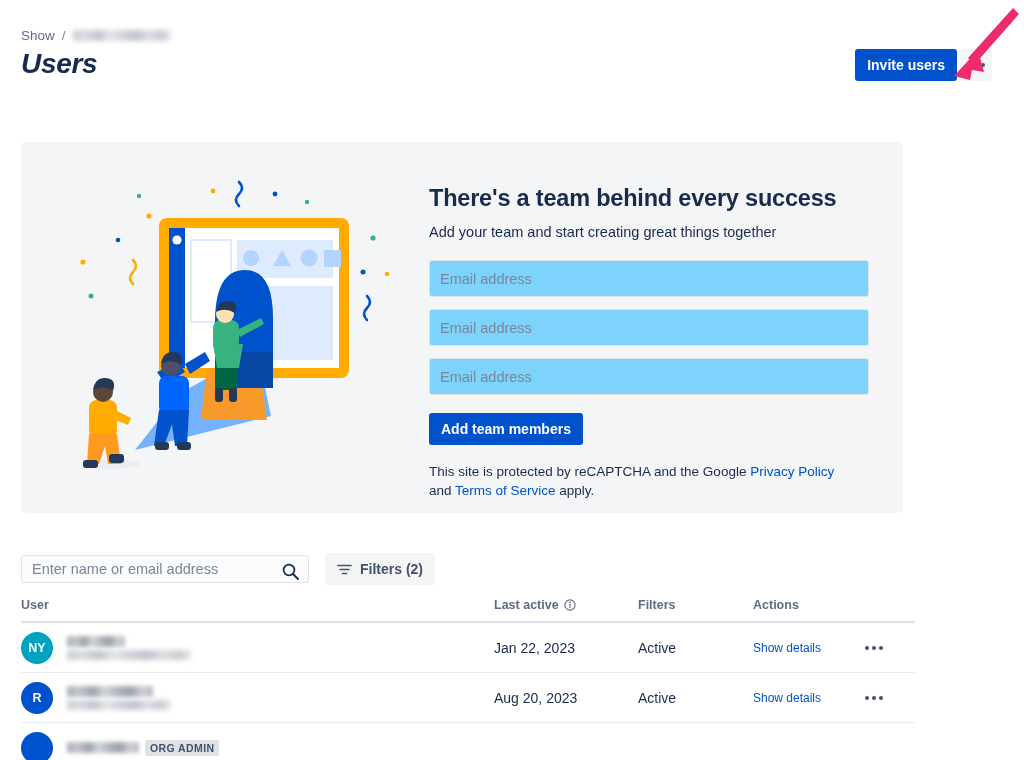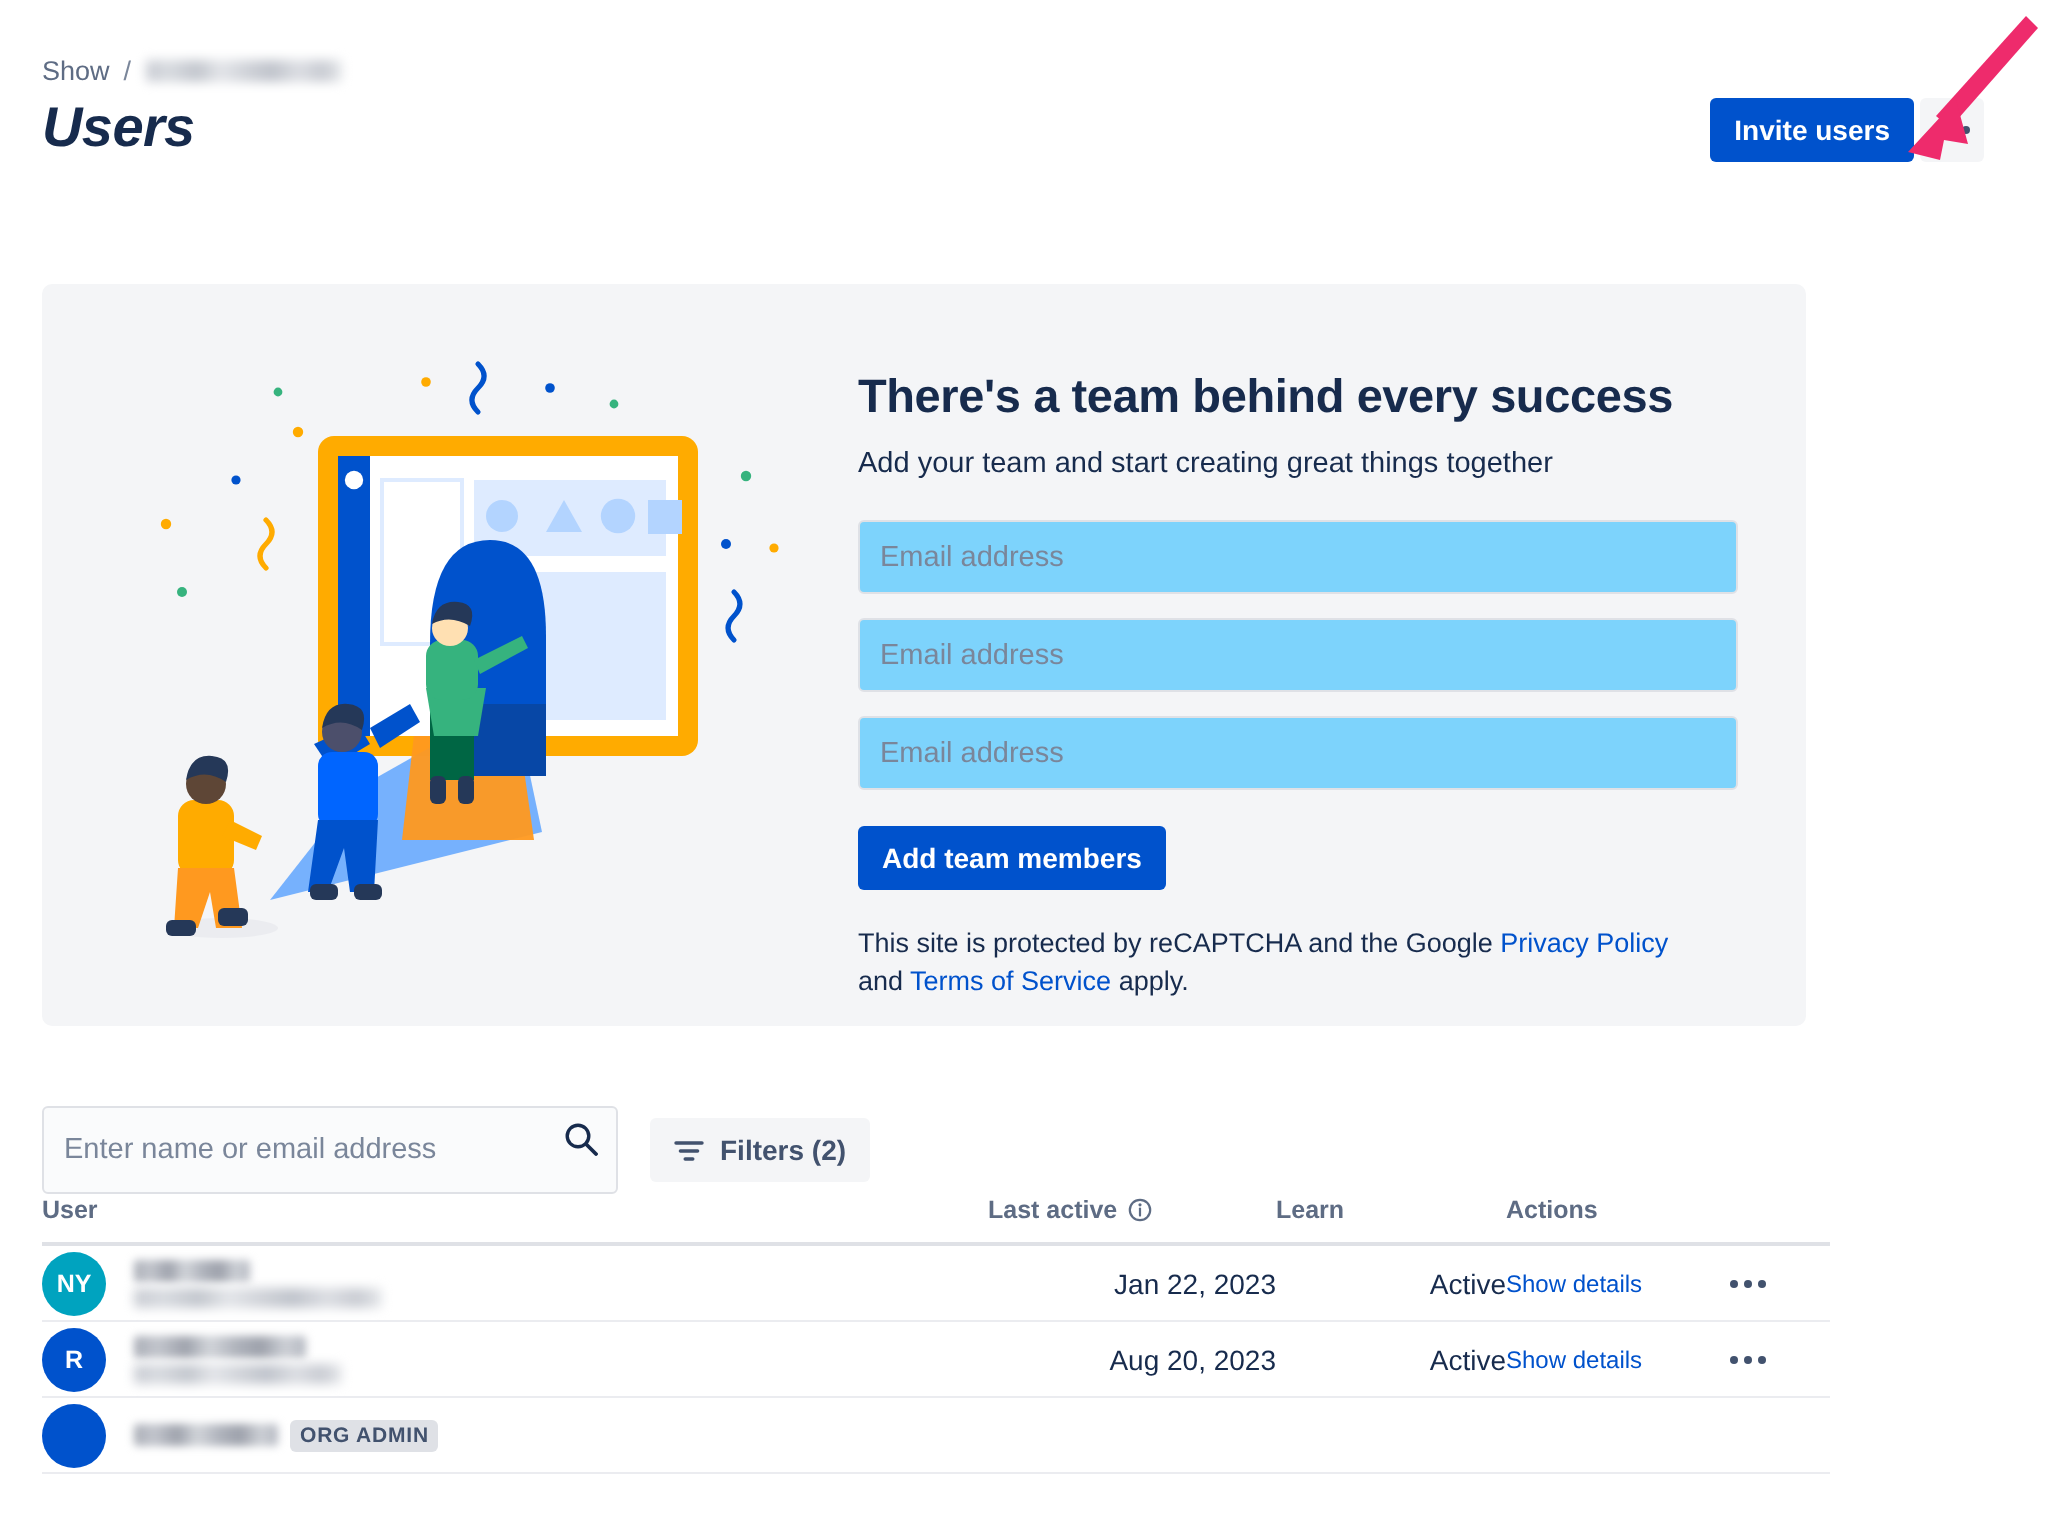"Enter name or email address" .search-wrap { height: 44px -> 28px }
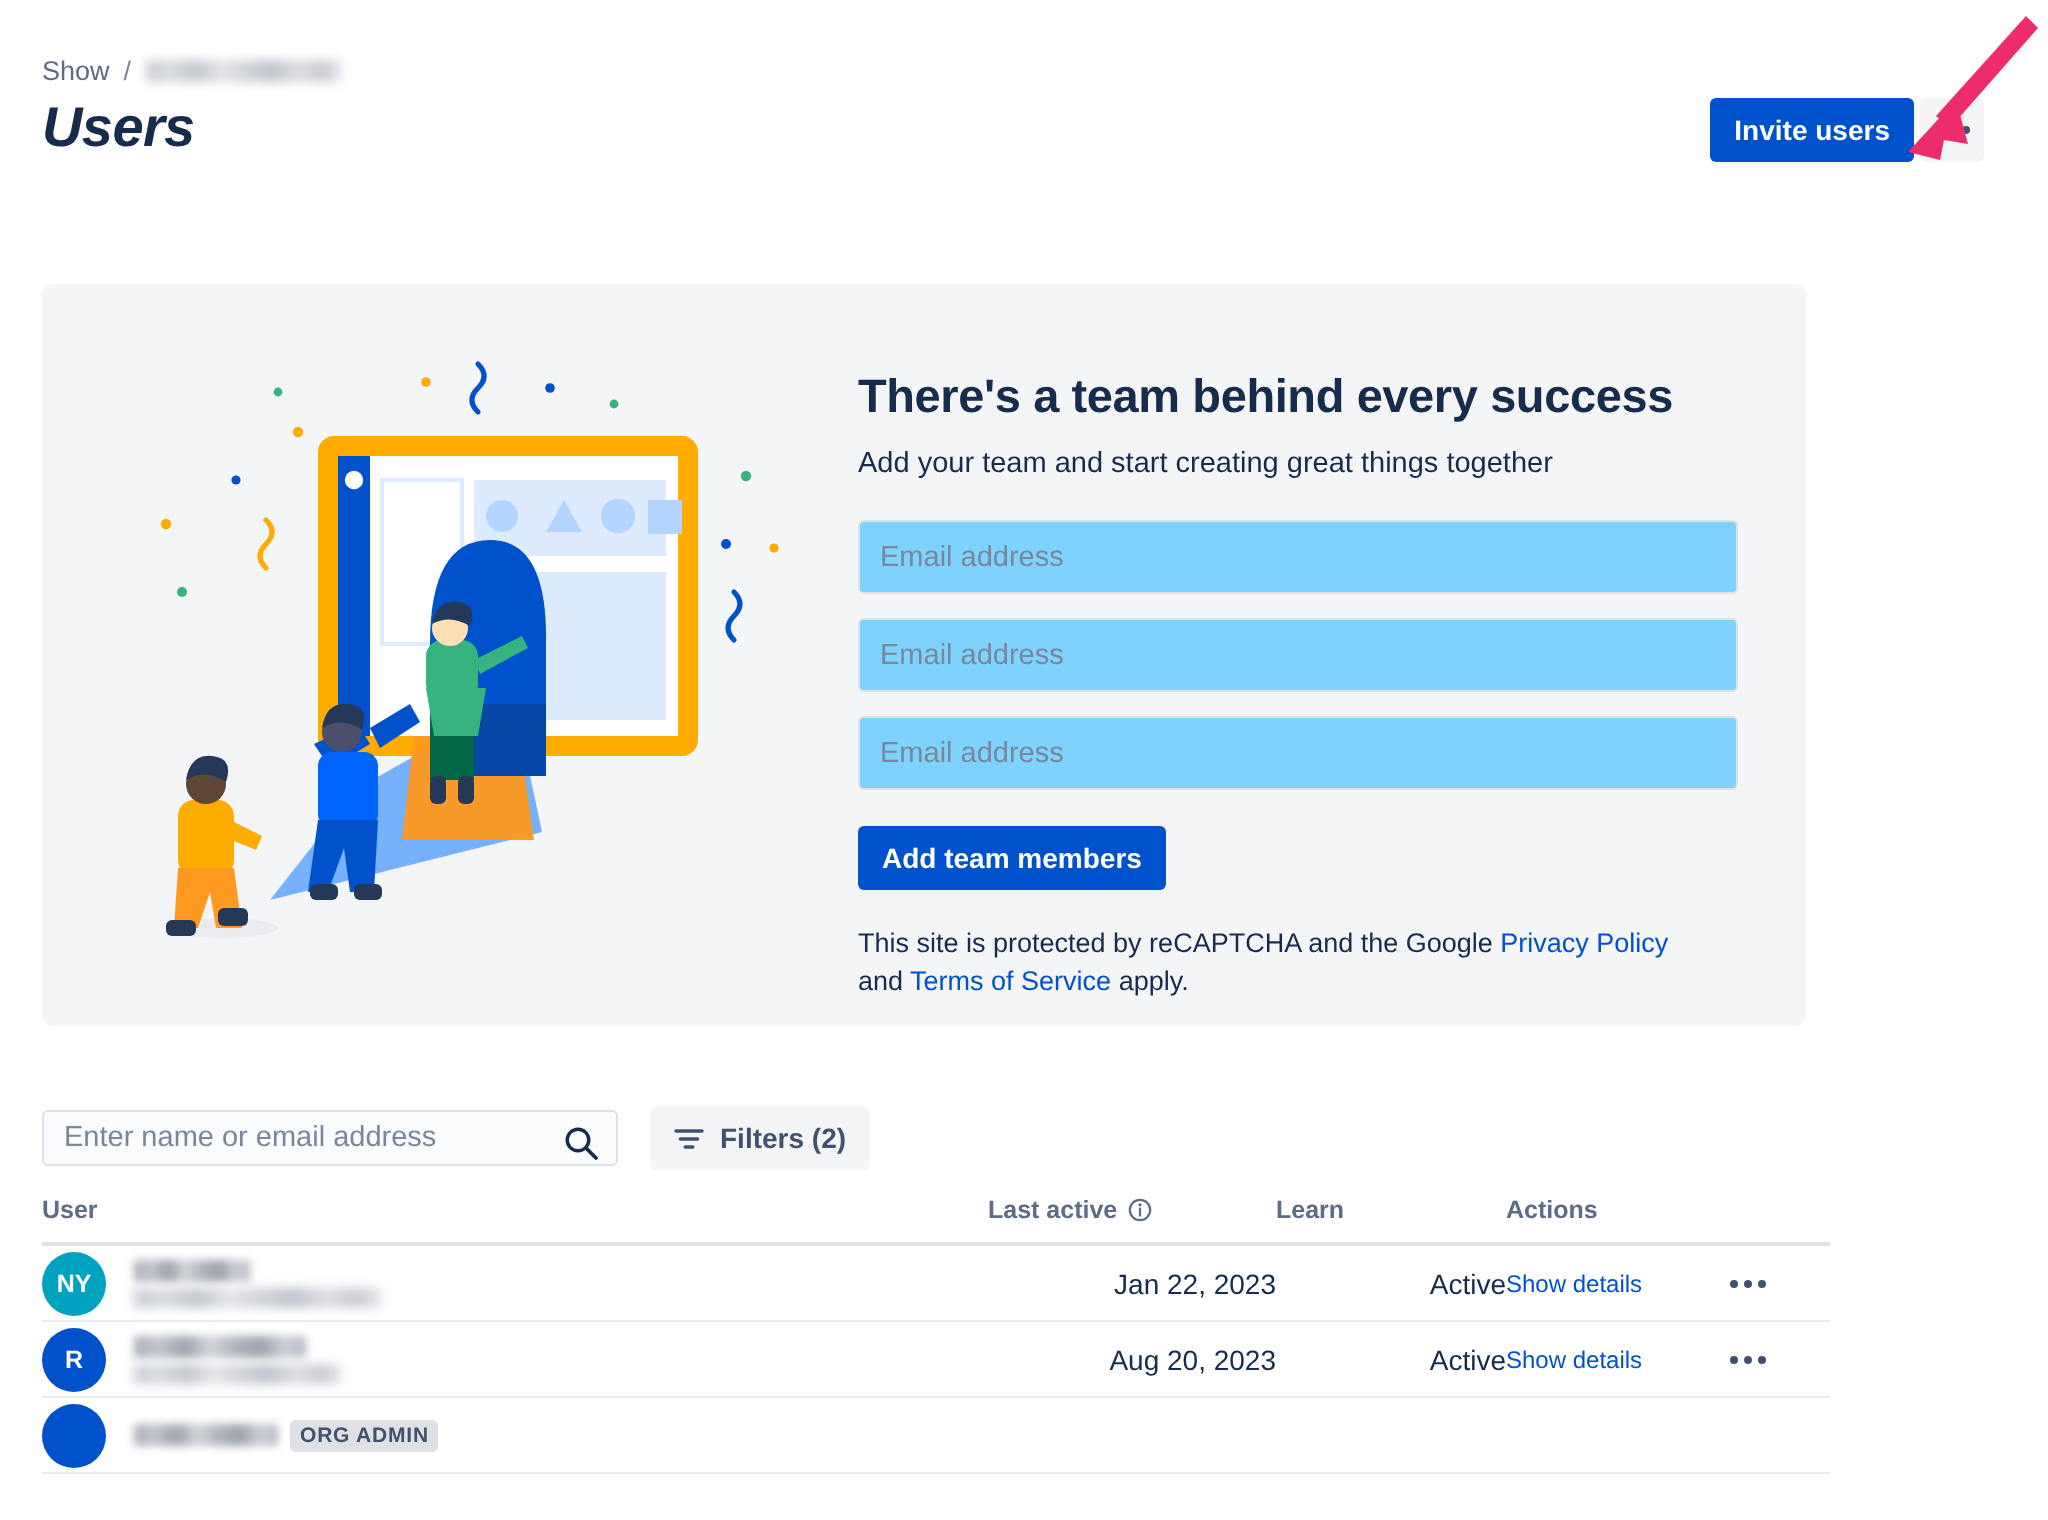"Learn" div.col-status { text: Learn -> Filters }
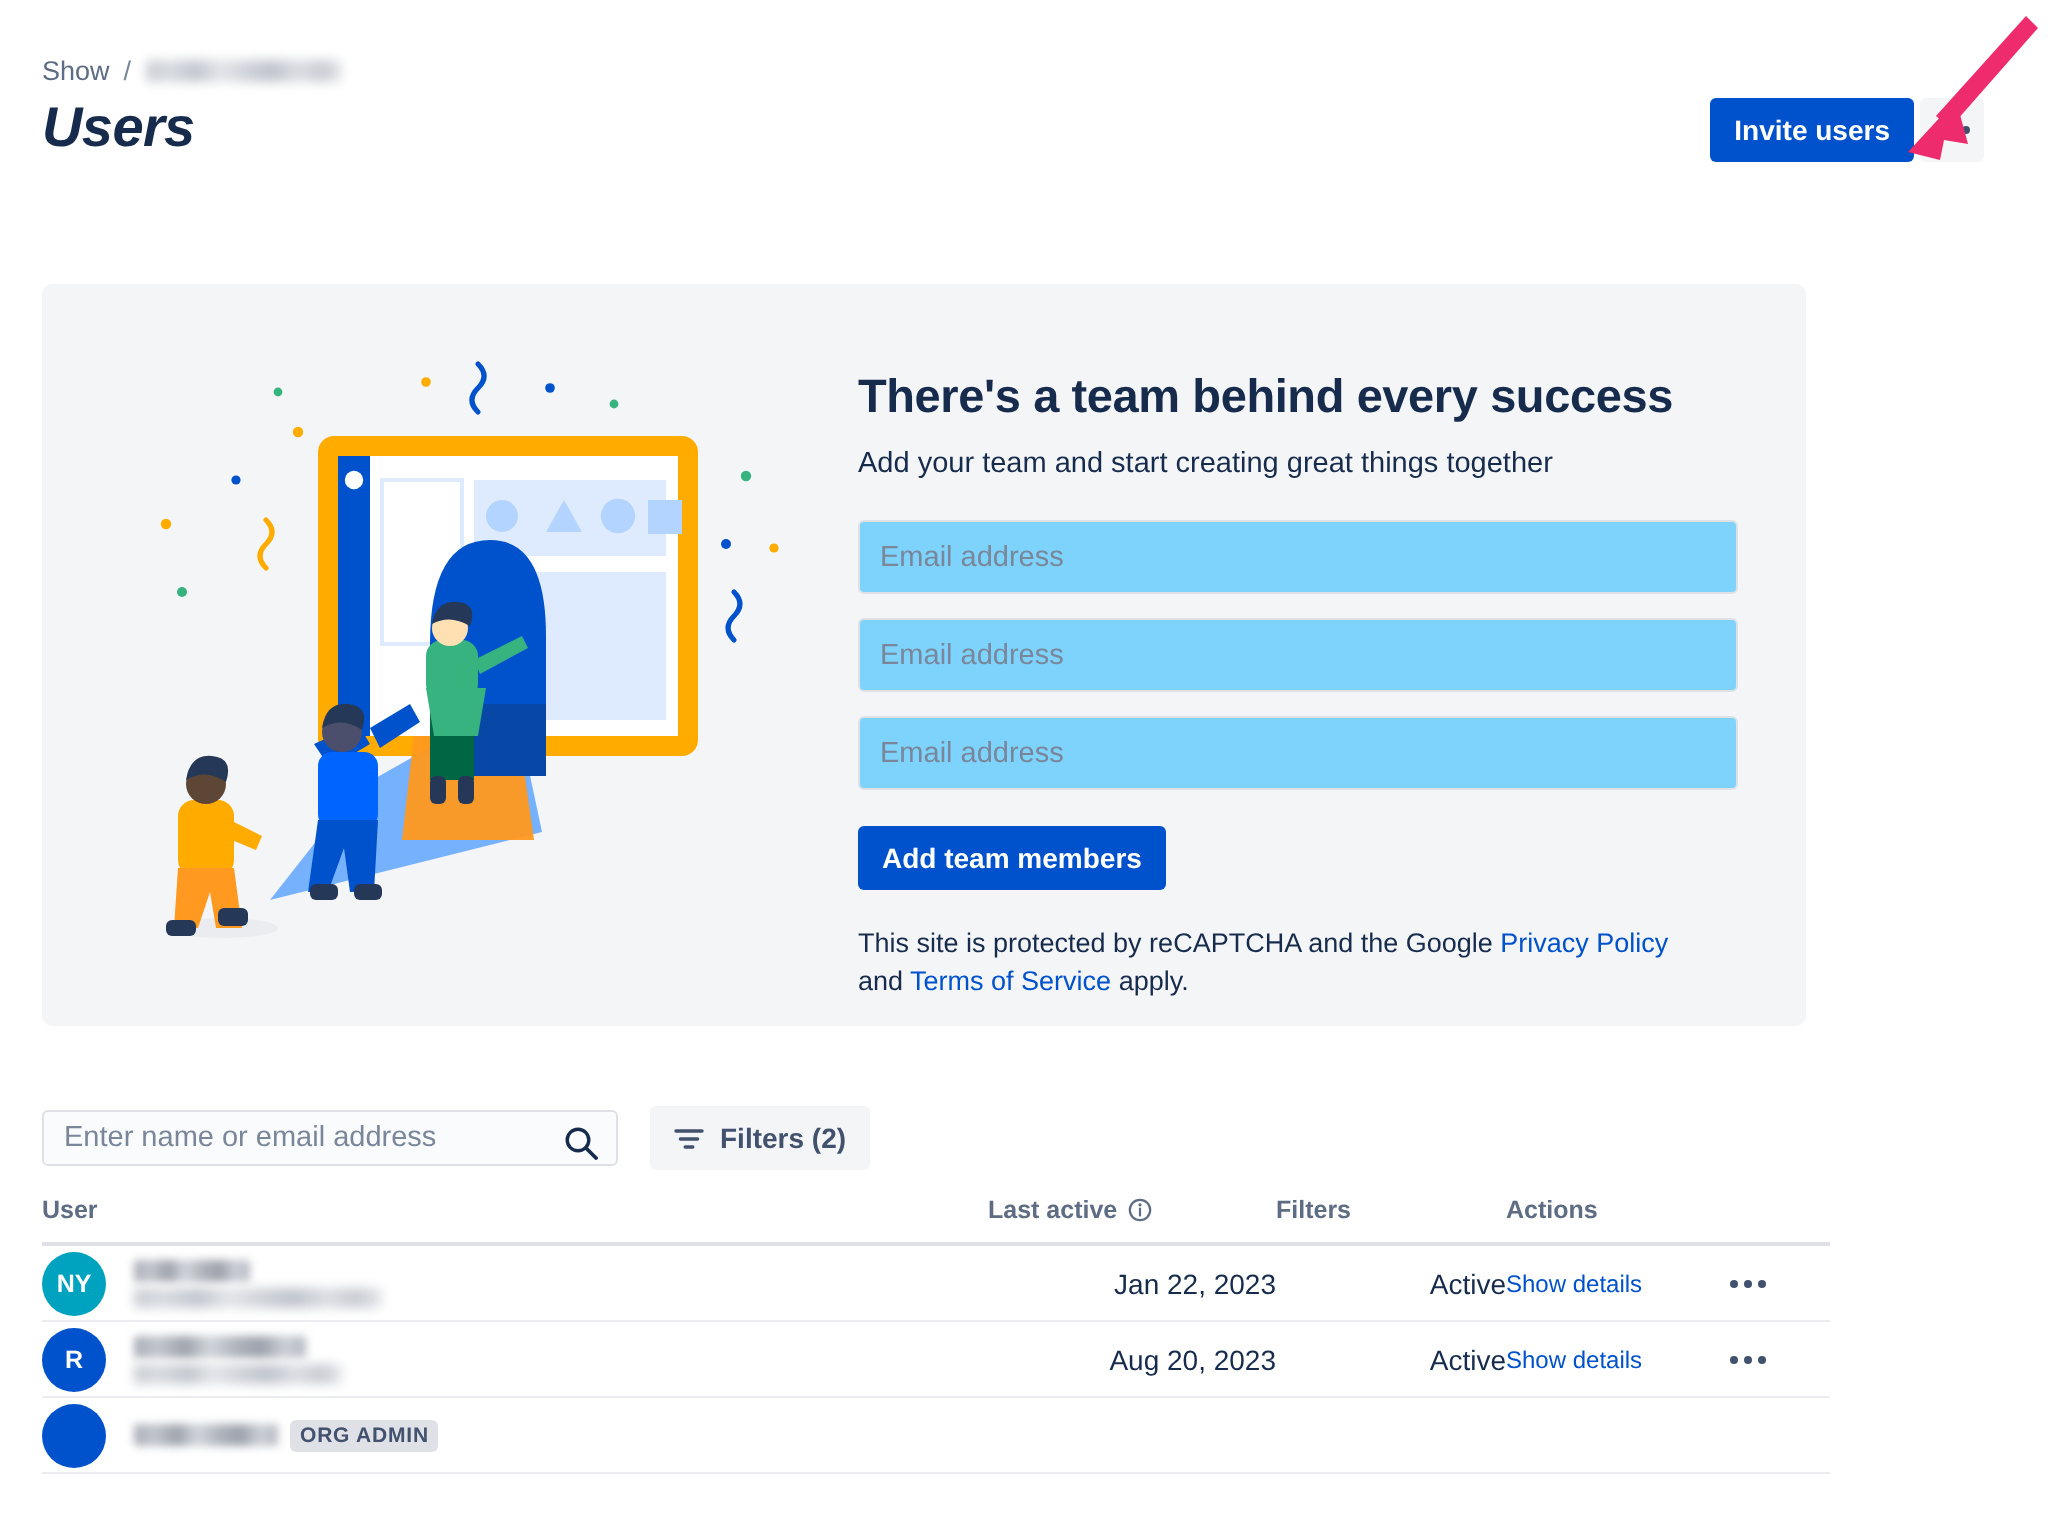"NY" .tr { height: 38px -> 50px; text-align: right -> none }
